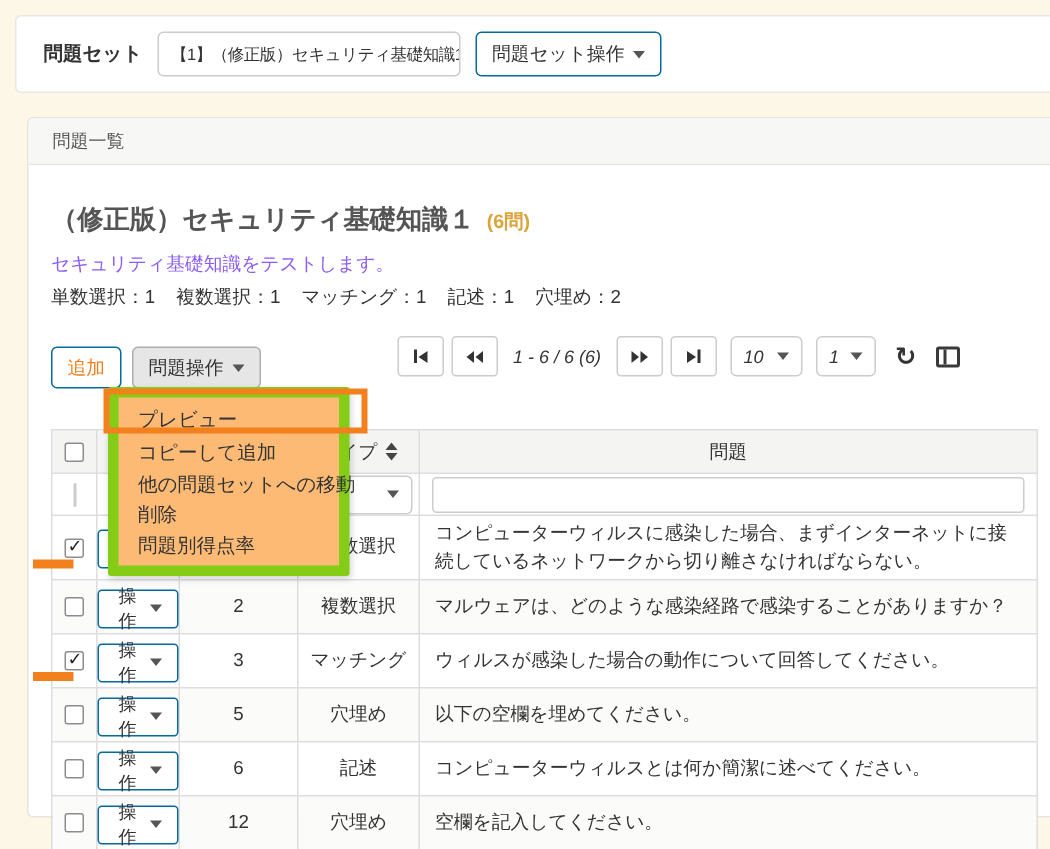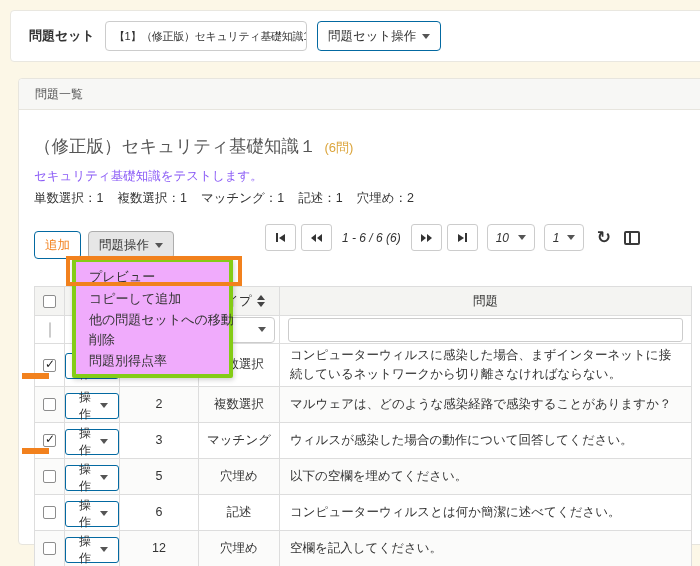"（修正版）セキュリティ基礎知識１ (6問)" .q-title { font-weight: normal -> bold }
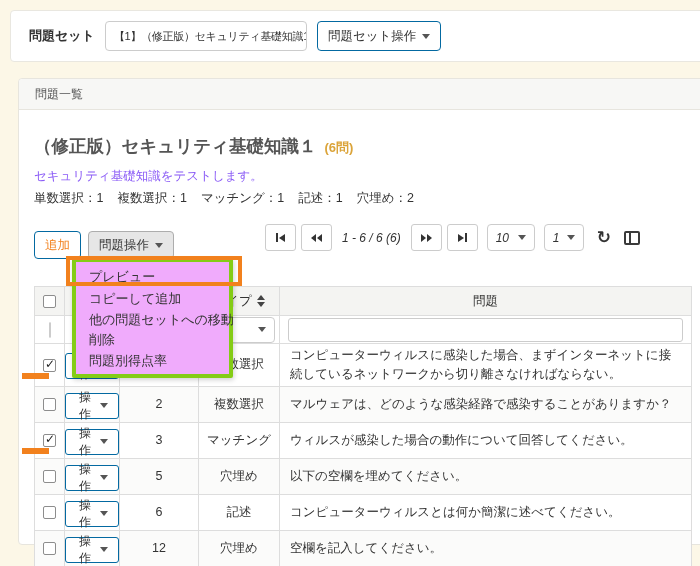"プレビュー" .menu { background: #f0abfc -> #fdba74; border: 4px solid #84cc16 -> 7px solid #84cc16 }
